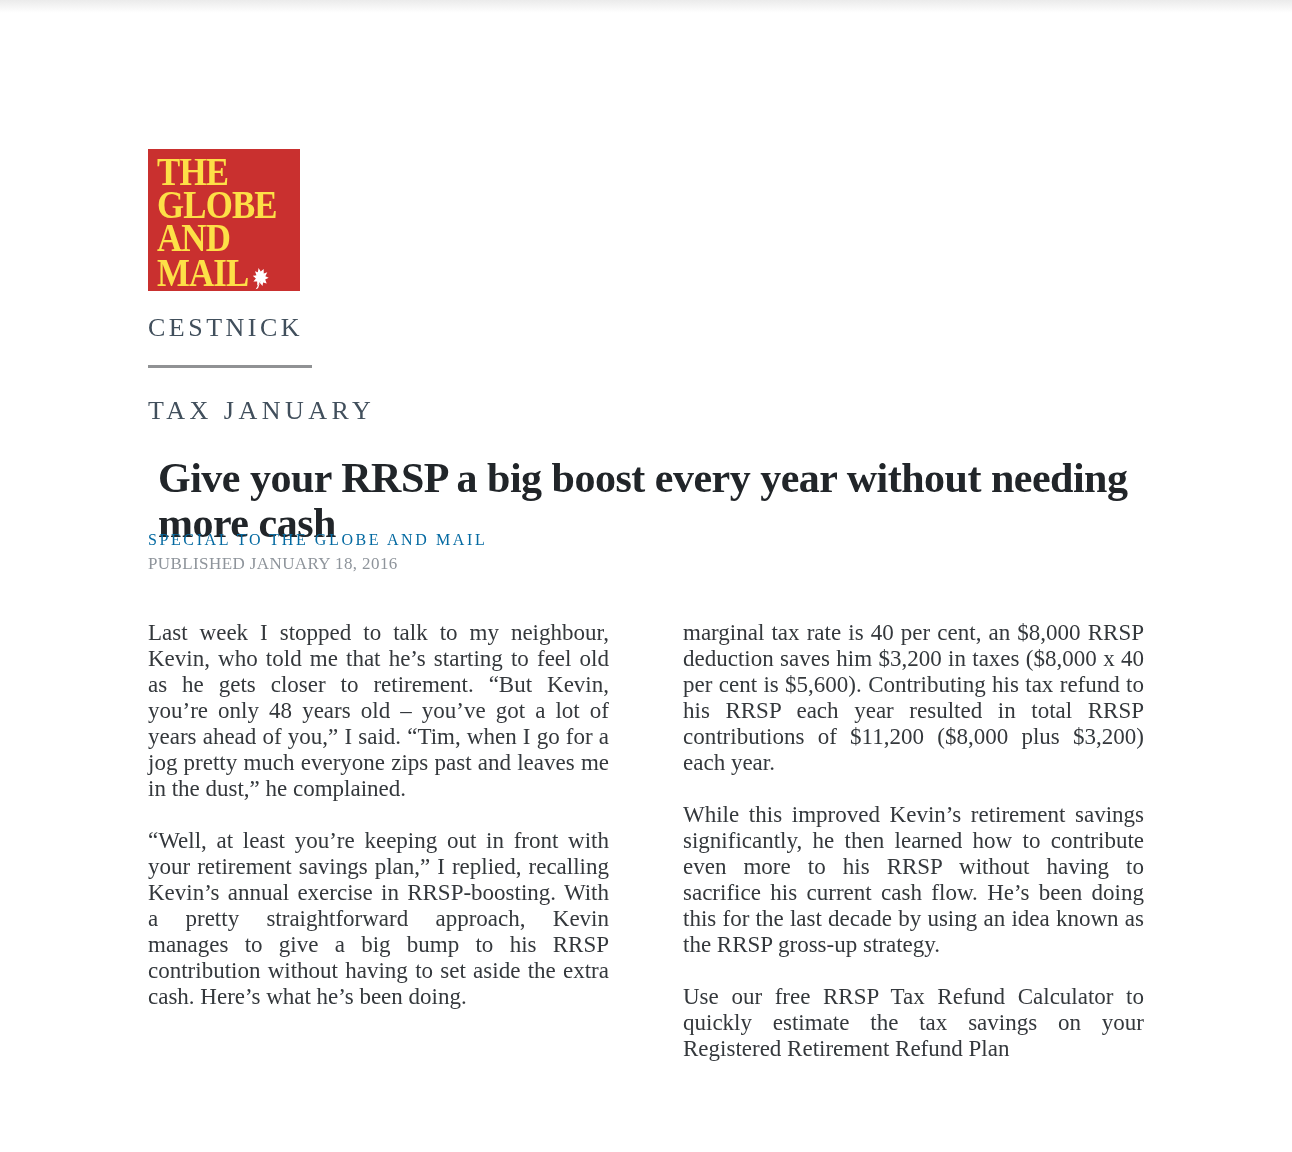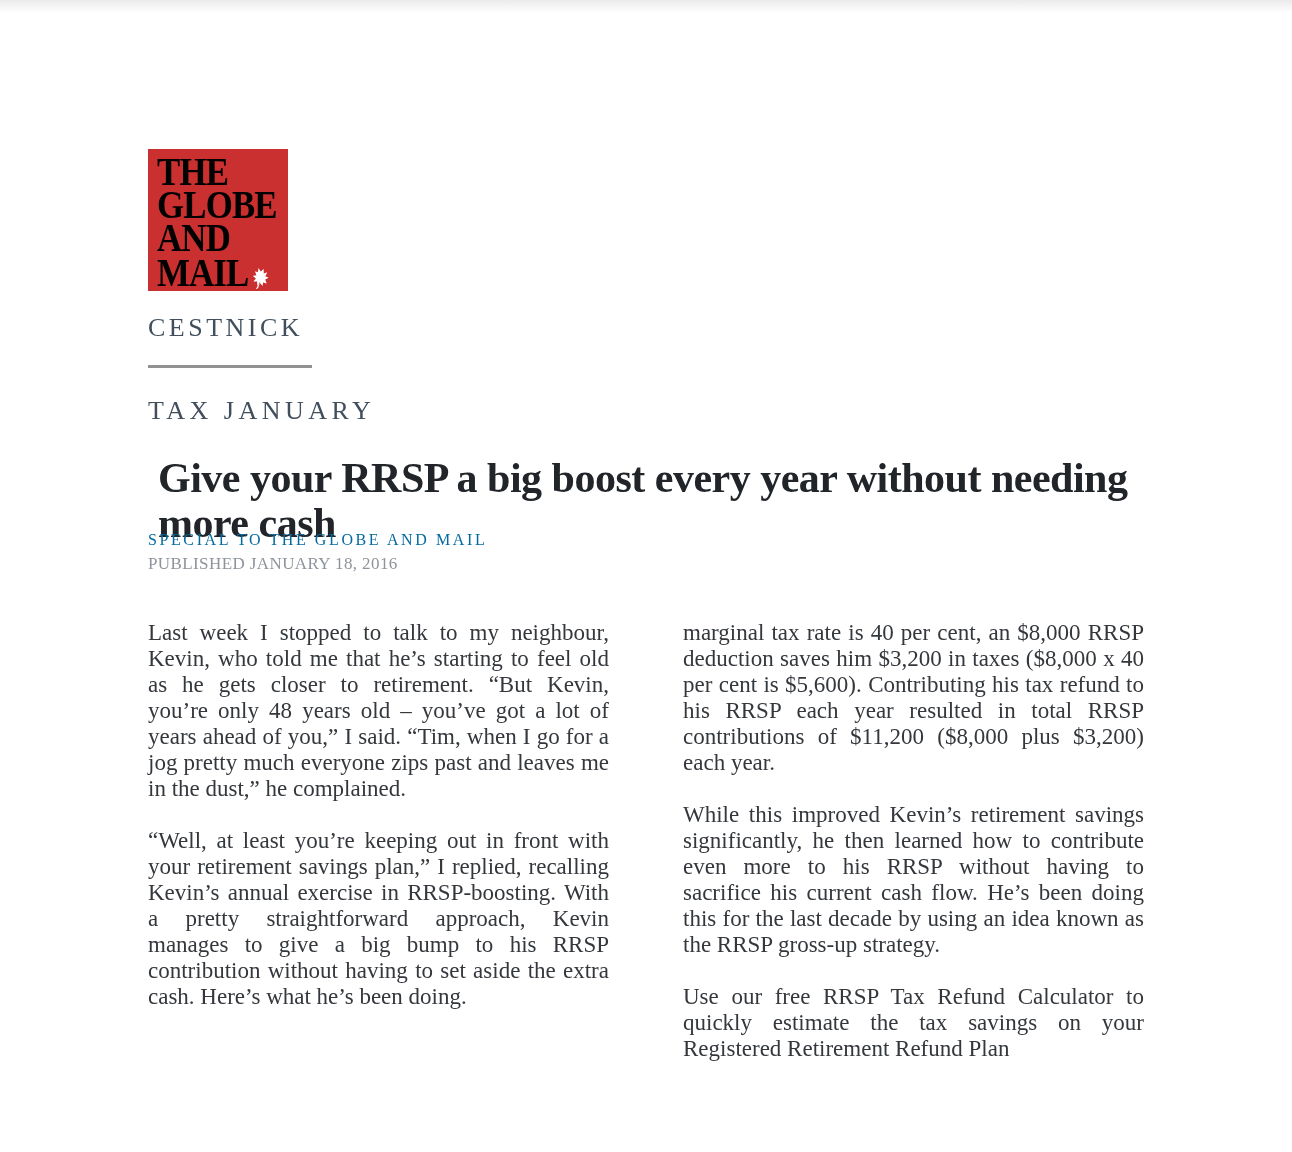"THE" .logo { color: #000000 -> #fde047; width: 140px -> 152px }
